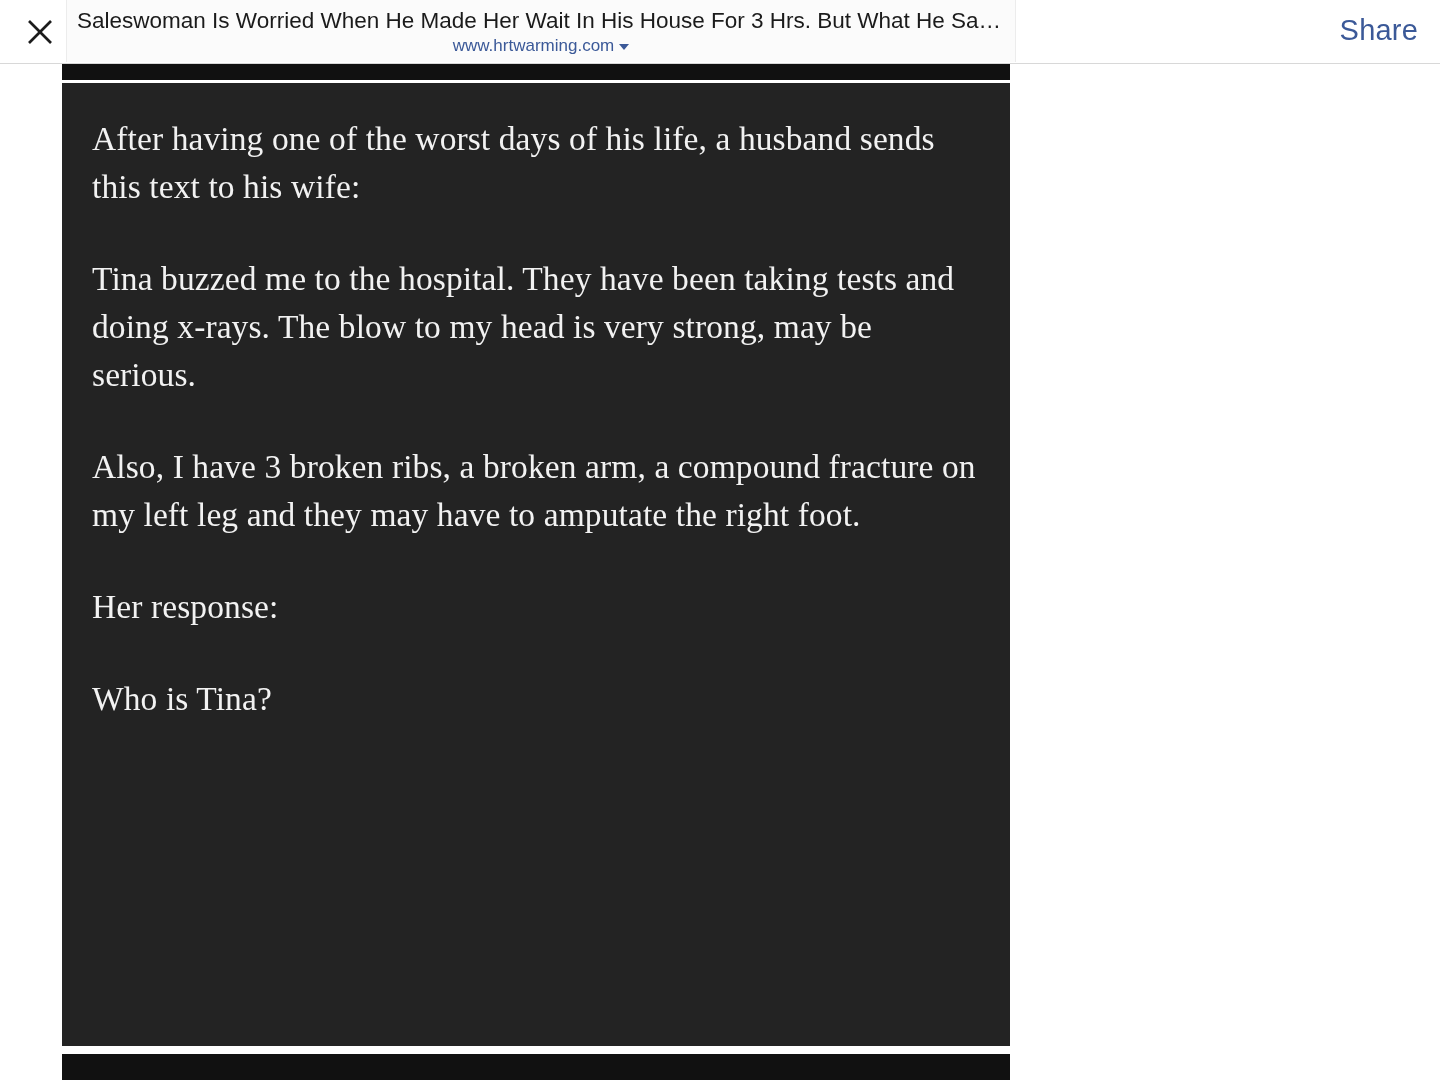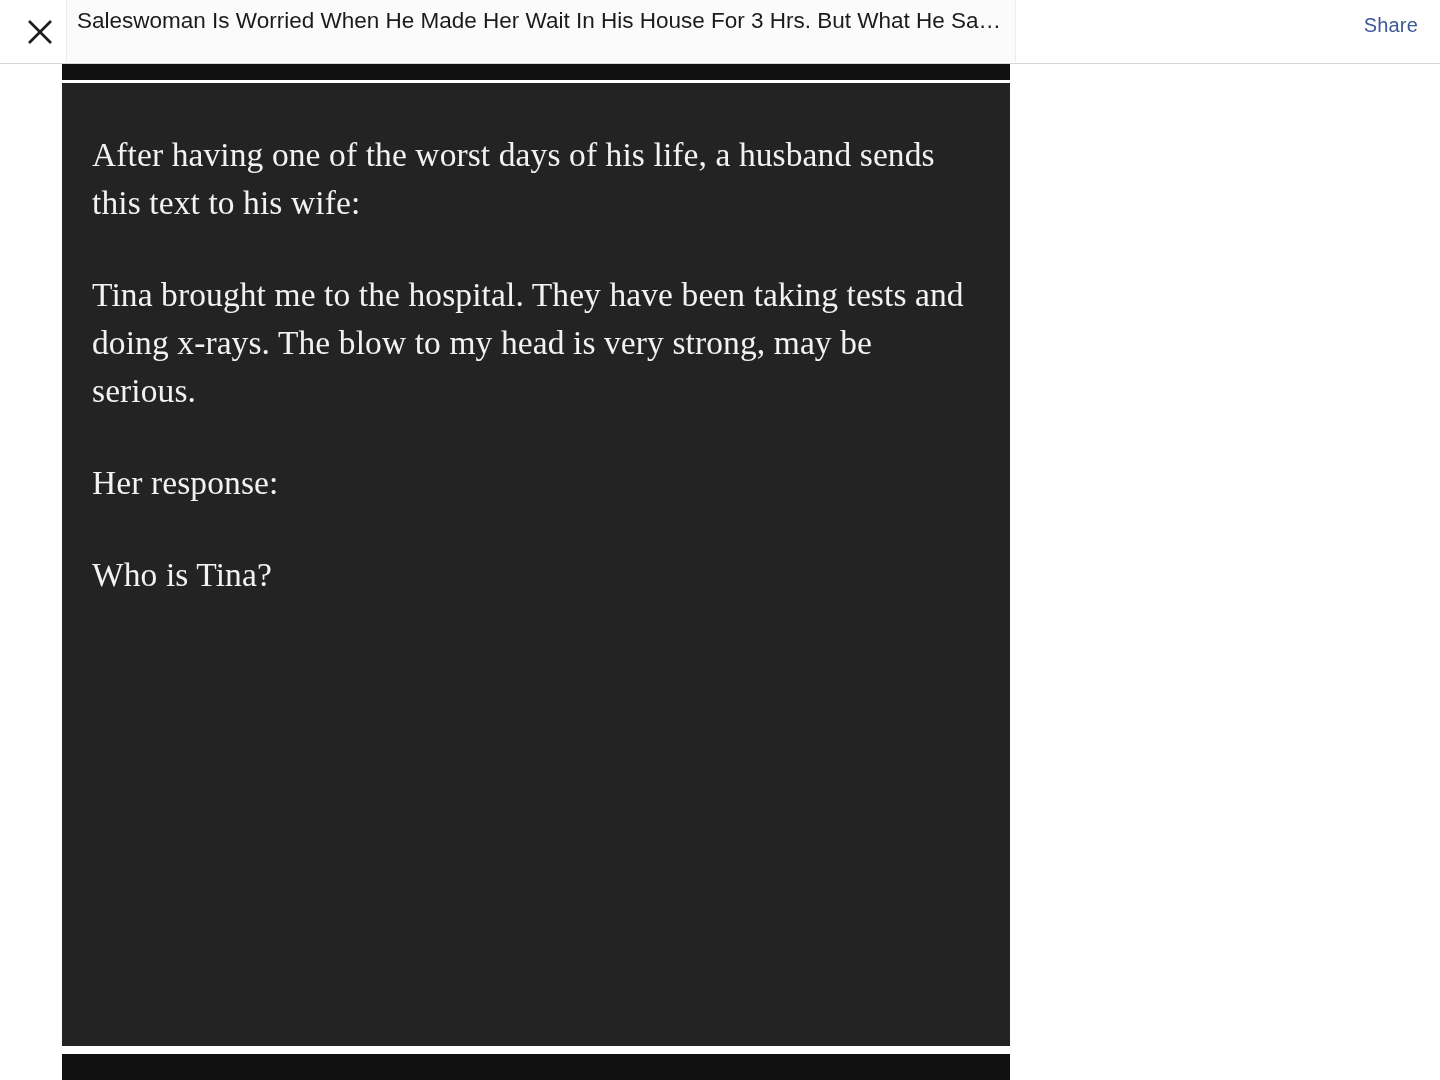"www.hrtwarming.com" div.url-row { html: none -> <div> <span>www.hrtwarming.com</span> <span></span> </div> }
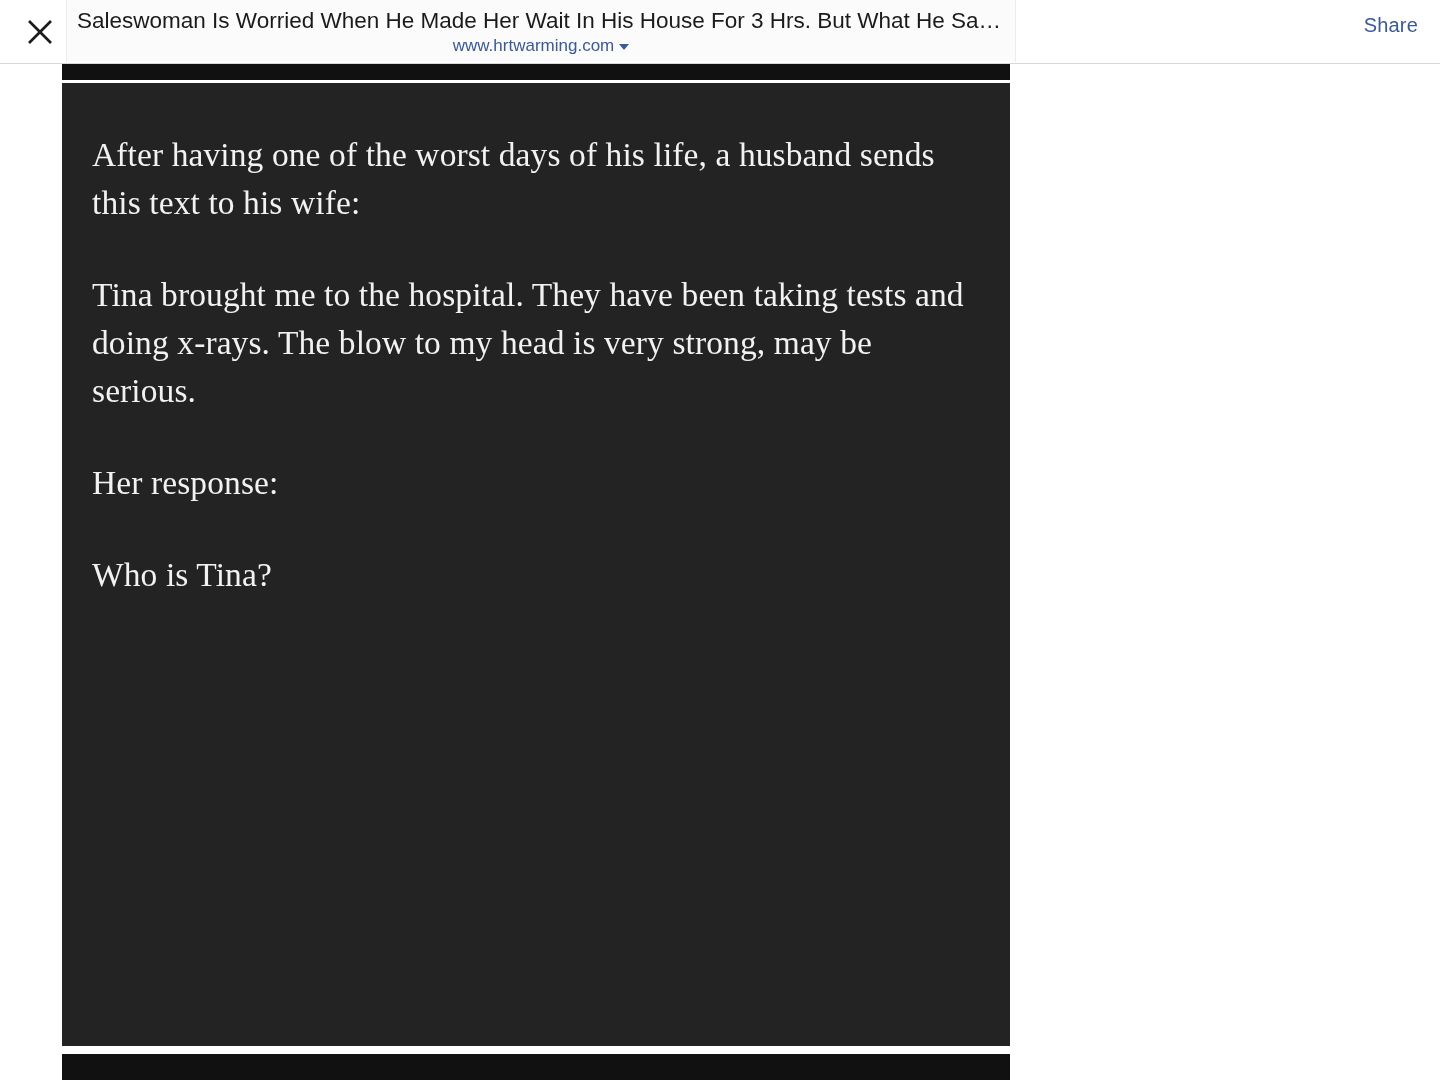"Share" .share-btn { font-size: 20px -> 29px }
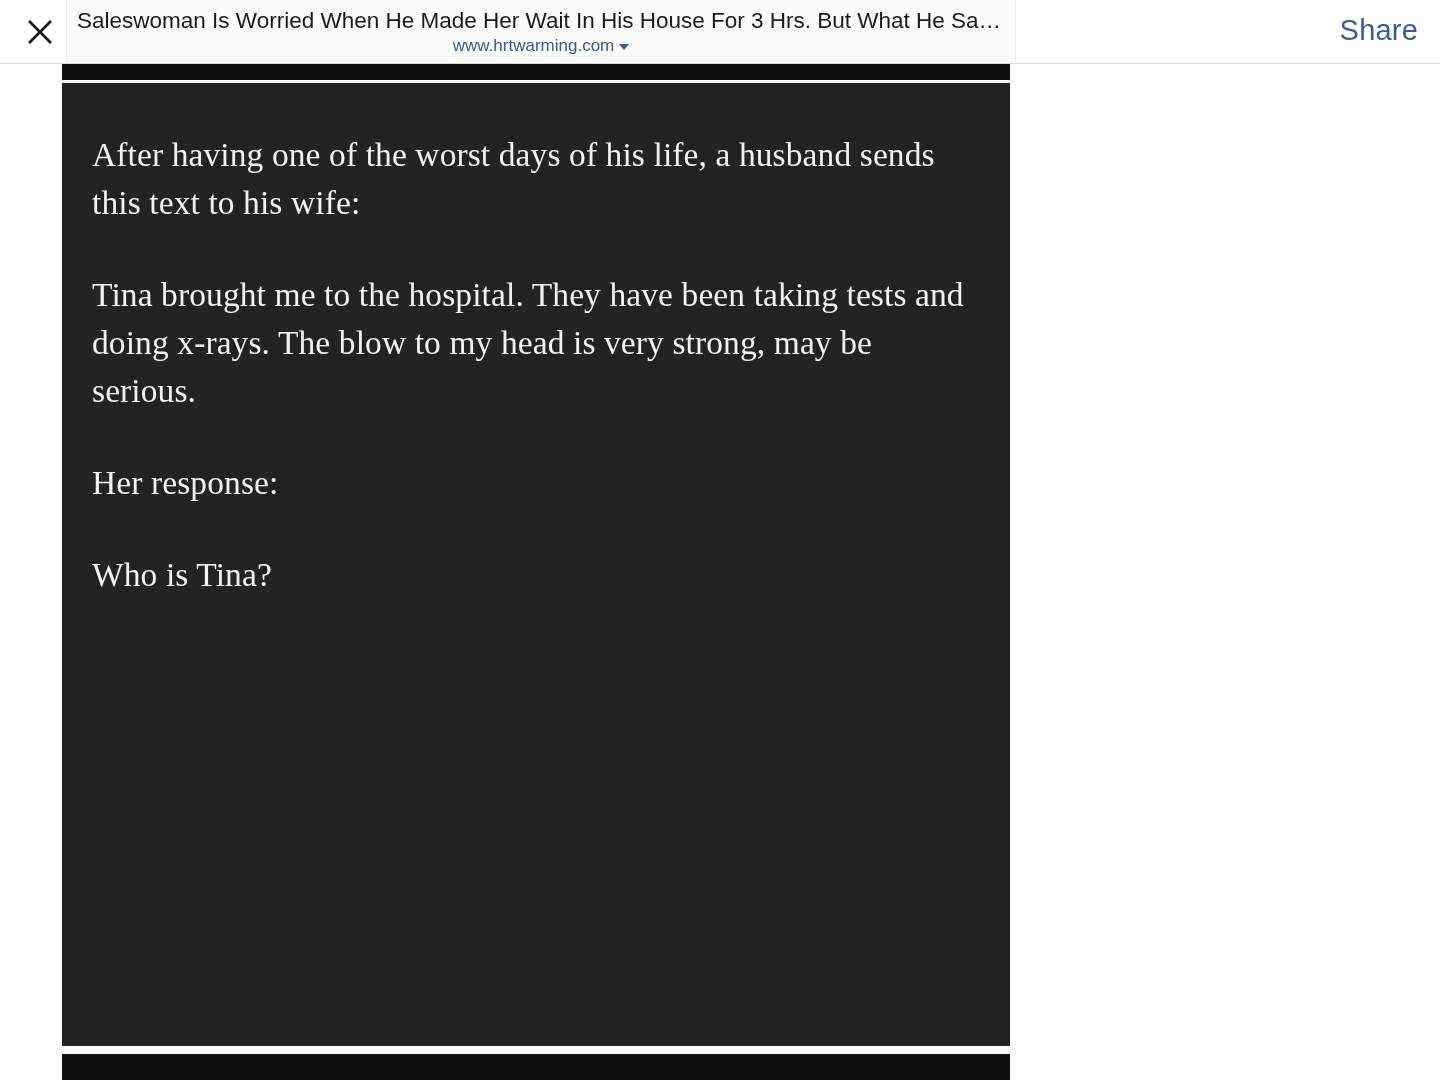"After having one of the" .quote-card { padding: 48px 30px 10px 30px -> 32px 30px 10px 30px }
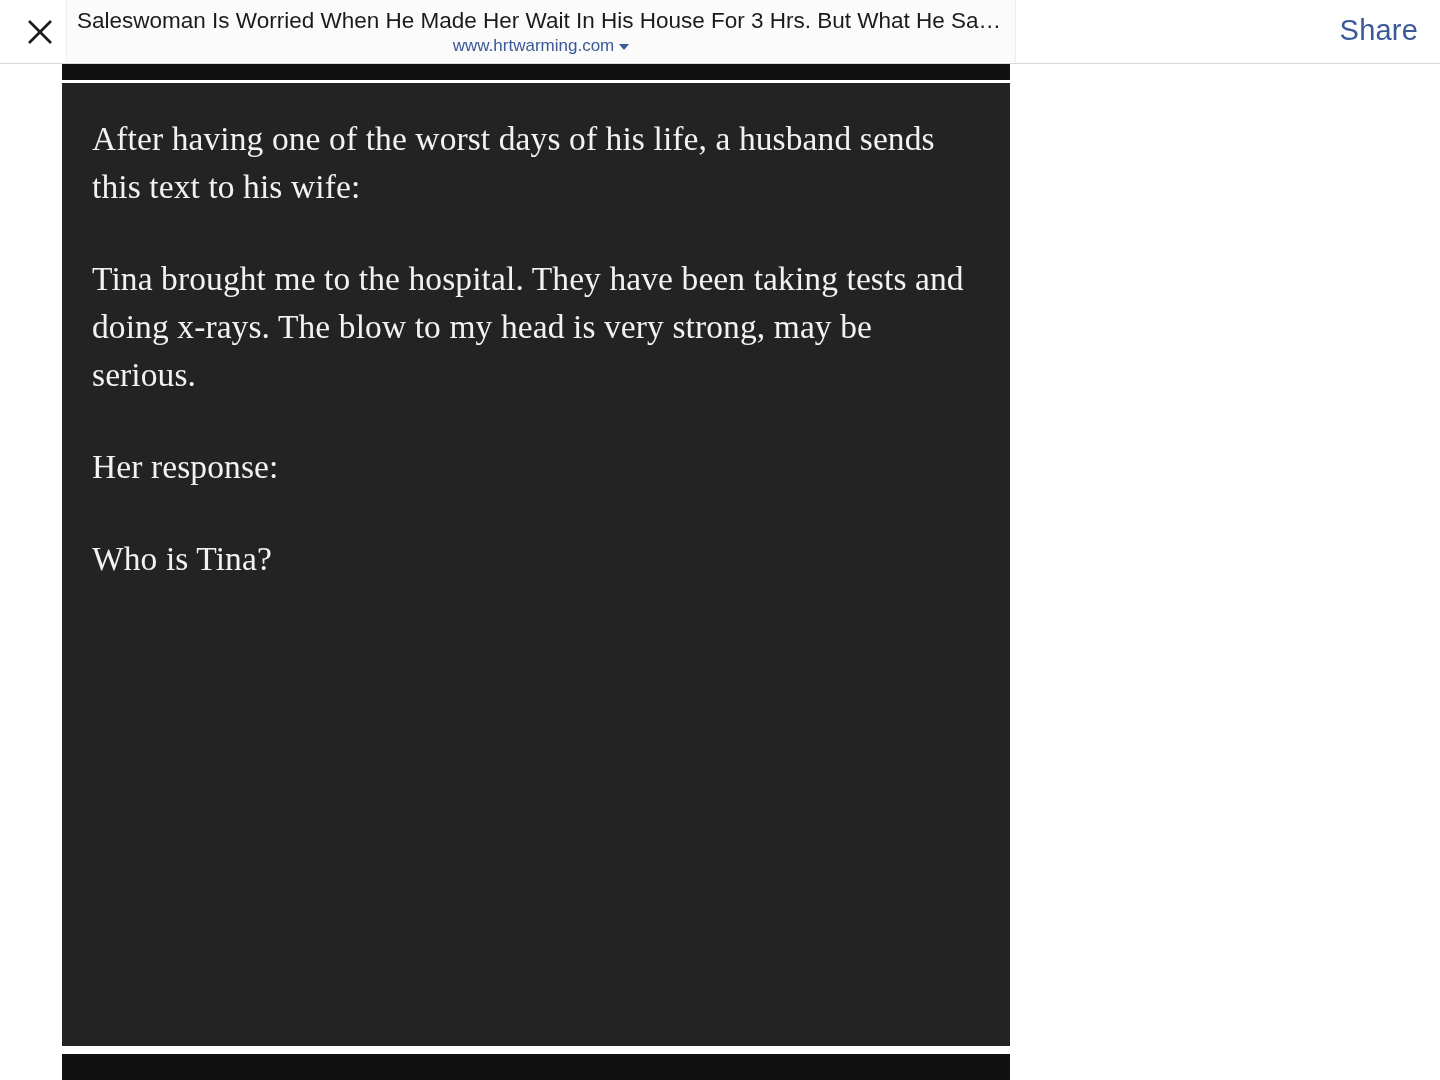"Tina brought me to the" p { text: brought -> buzzed }
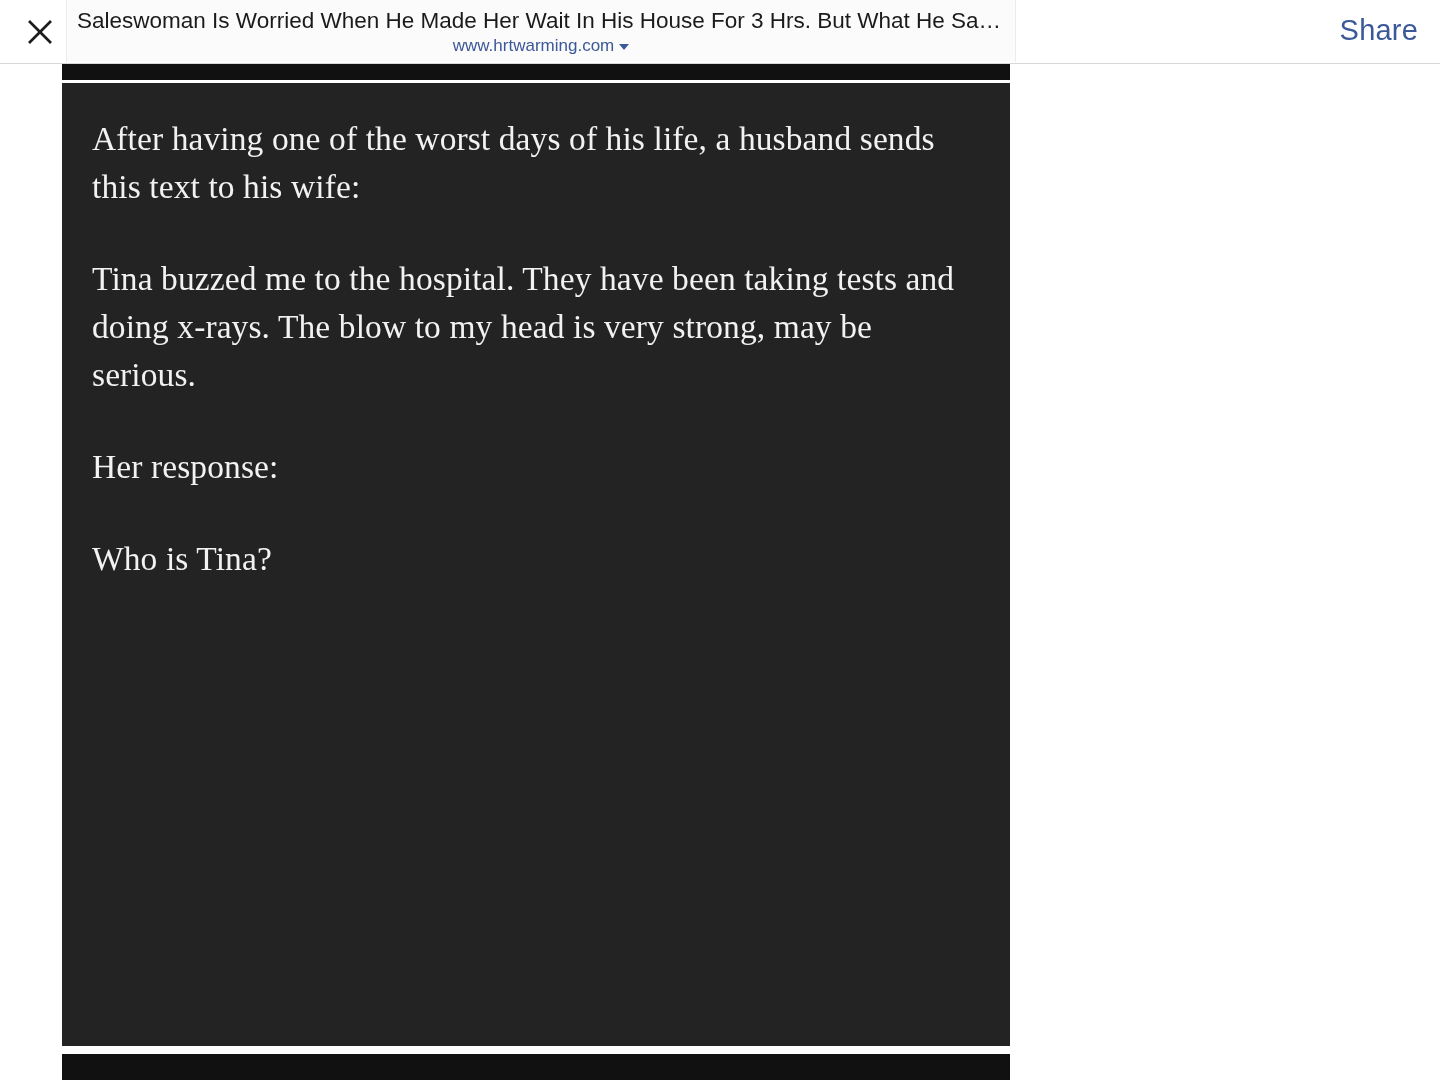"Also, I have 3 broken" p { html: none -> <p>Also, I have 3 broken ribs, a broken arm, a compound fracture on my left leg and they may have to amputate the right foot.</p> }
